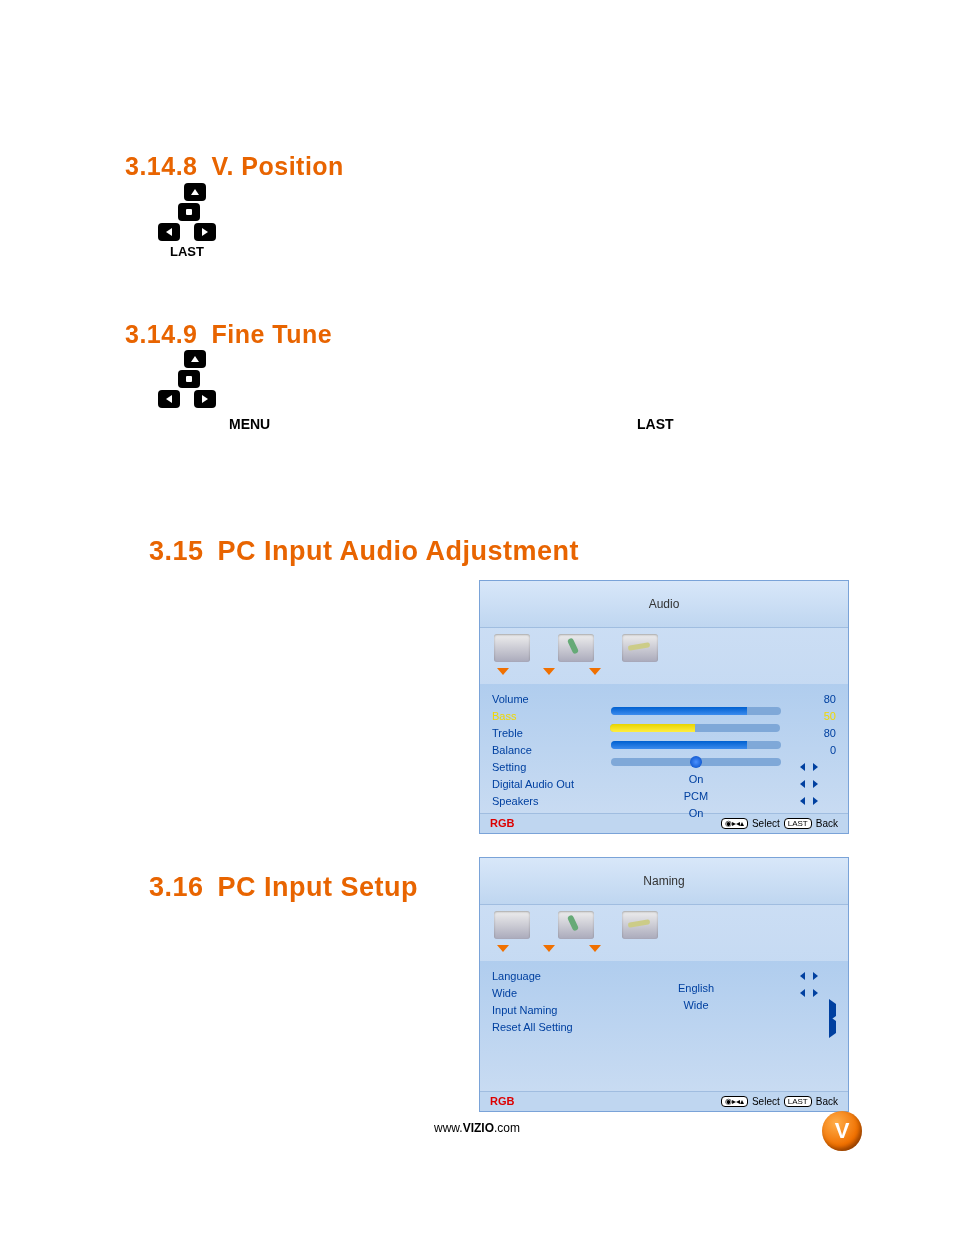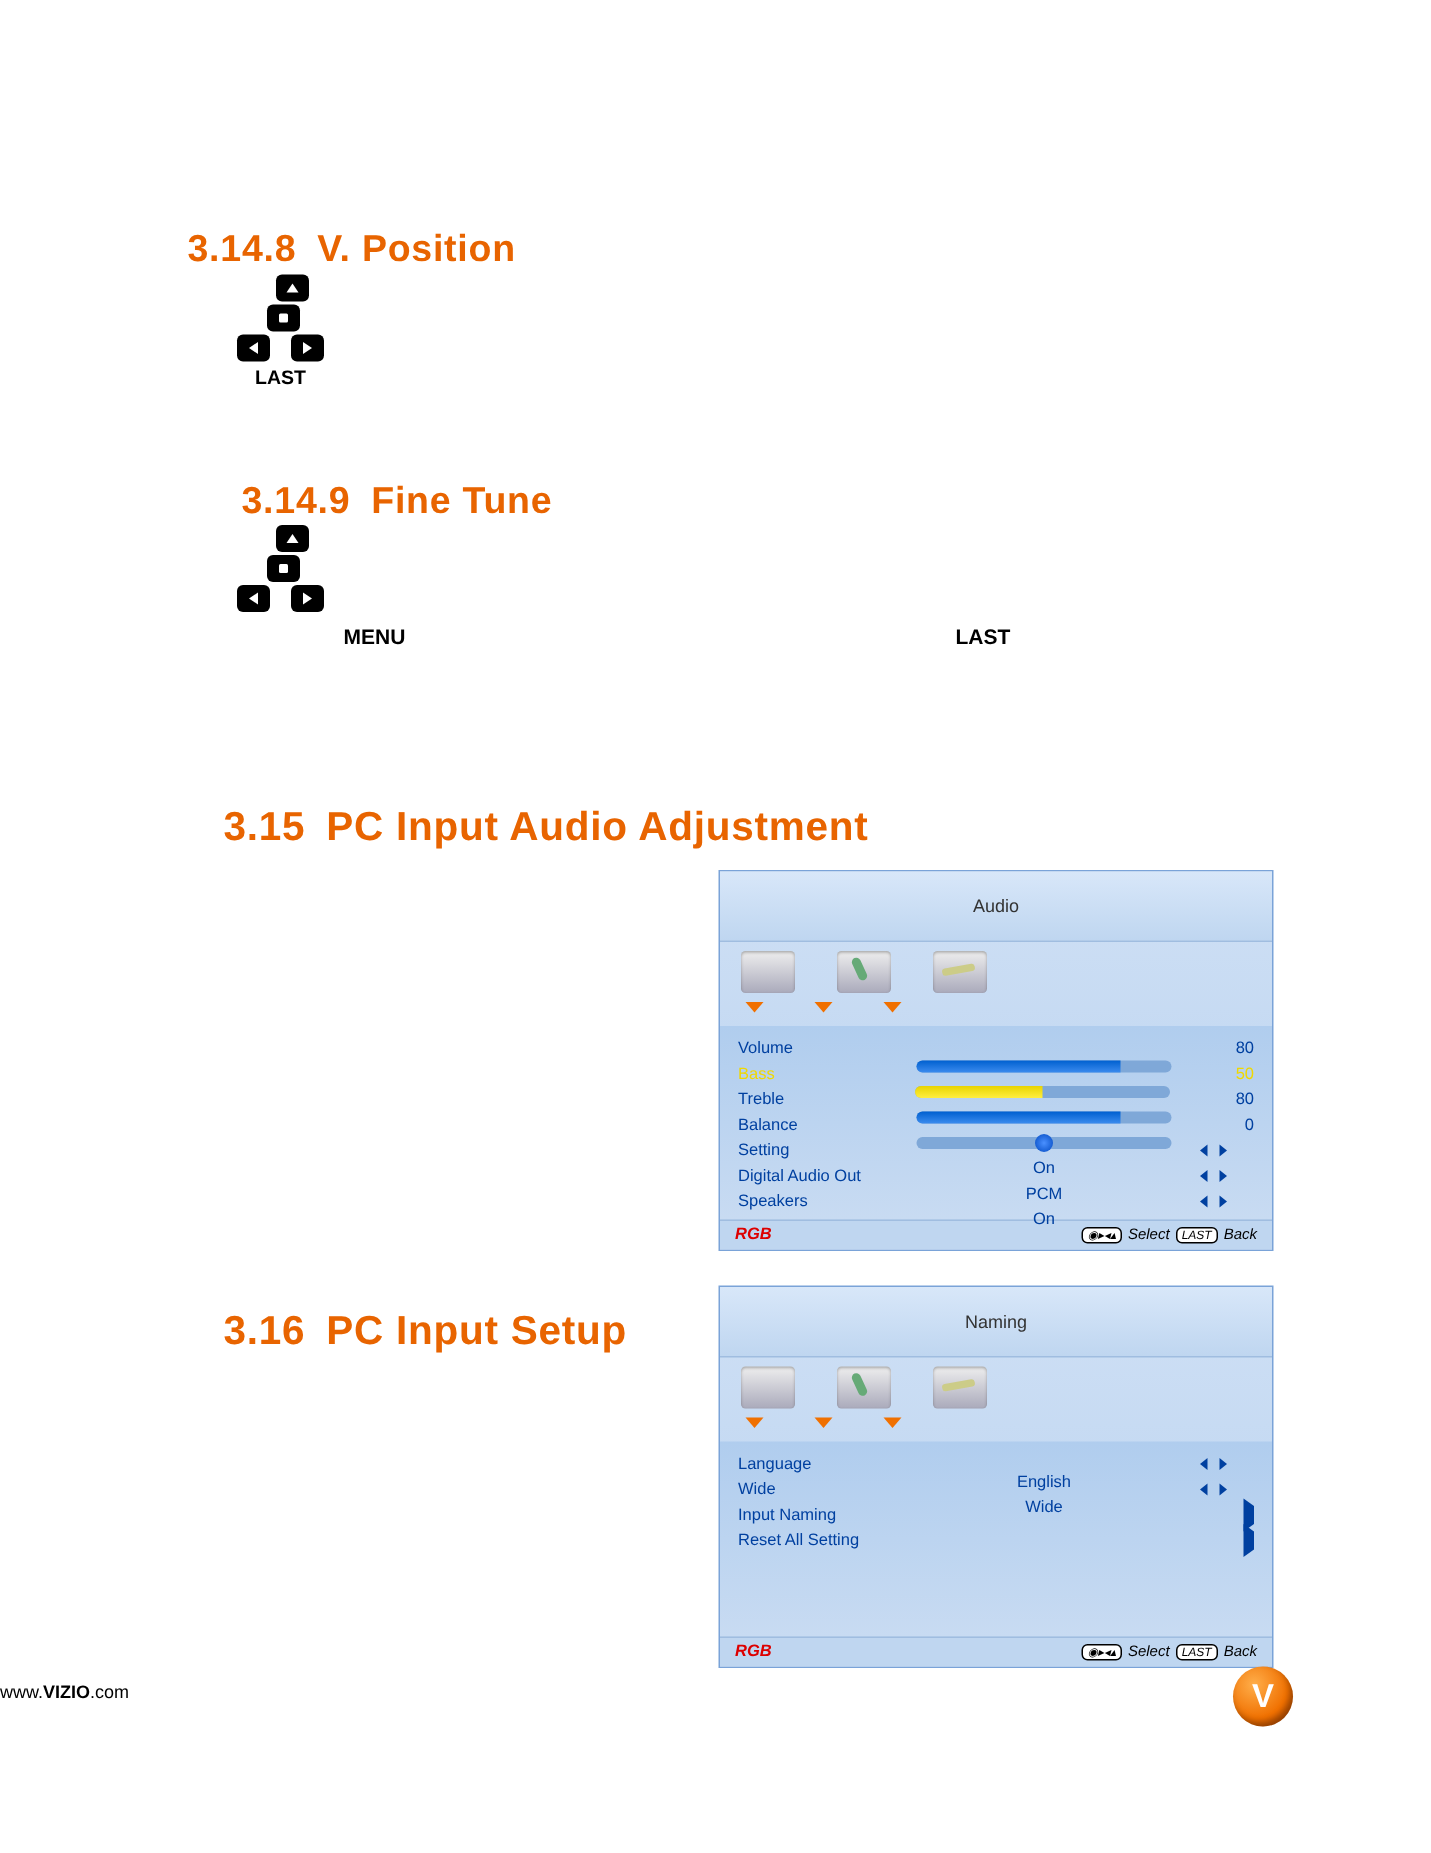"3.14.9 Fine Tune" div.heading { margin-left: 36px -> none }
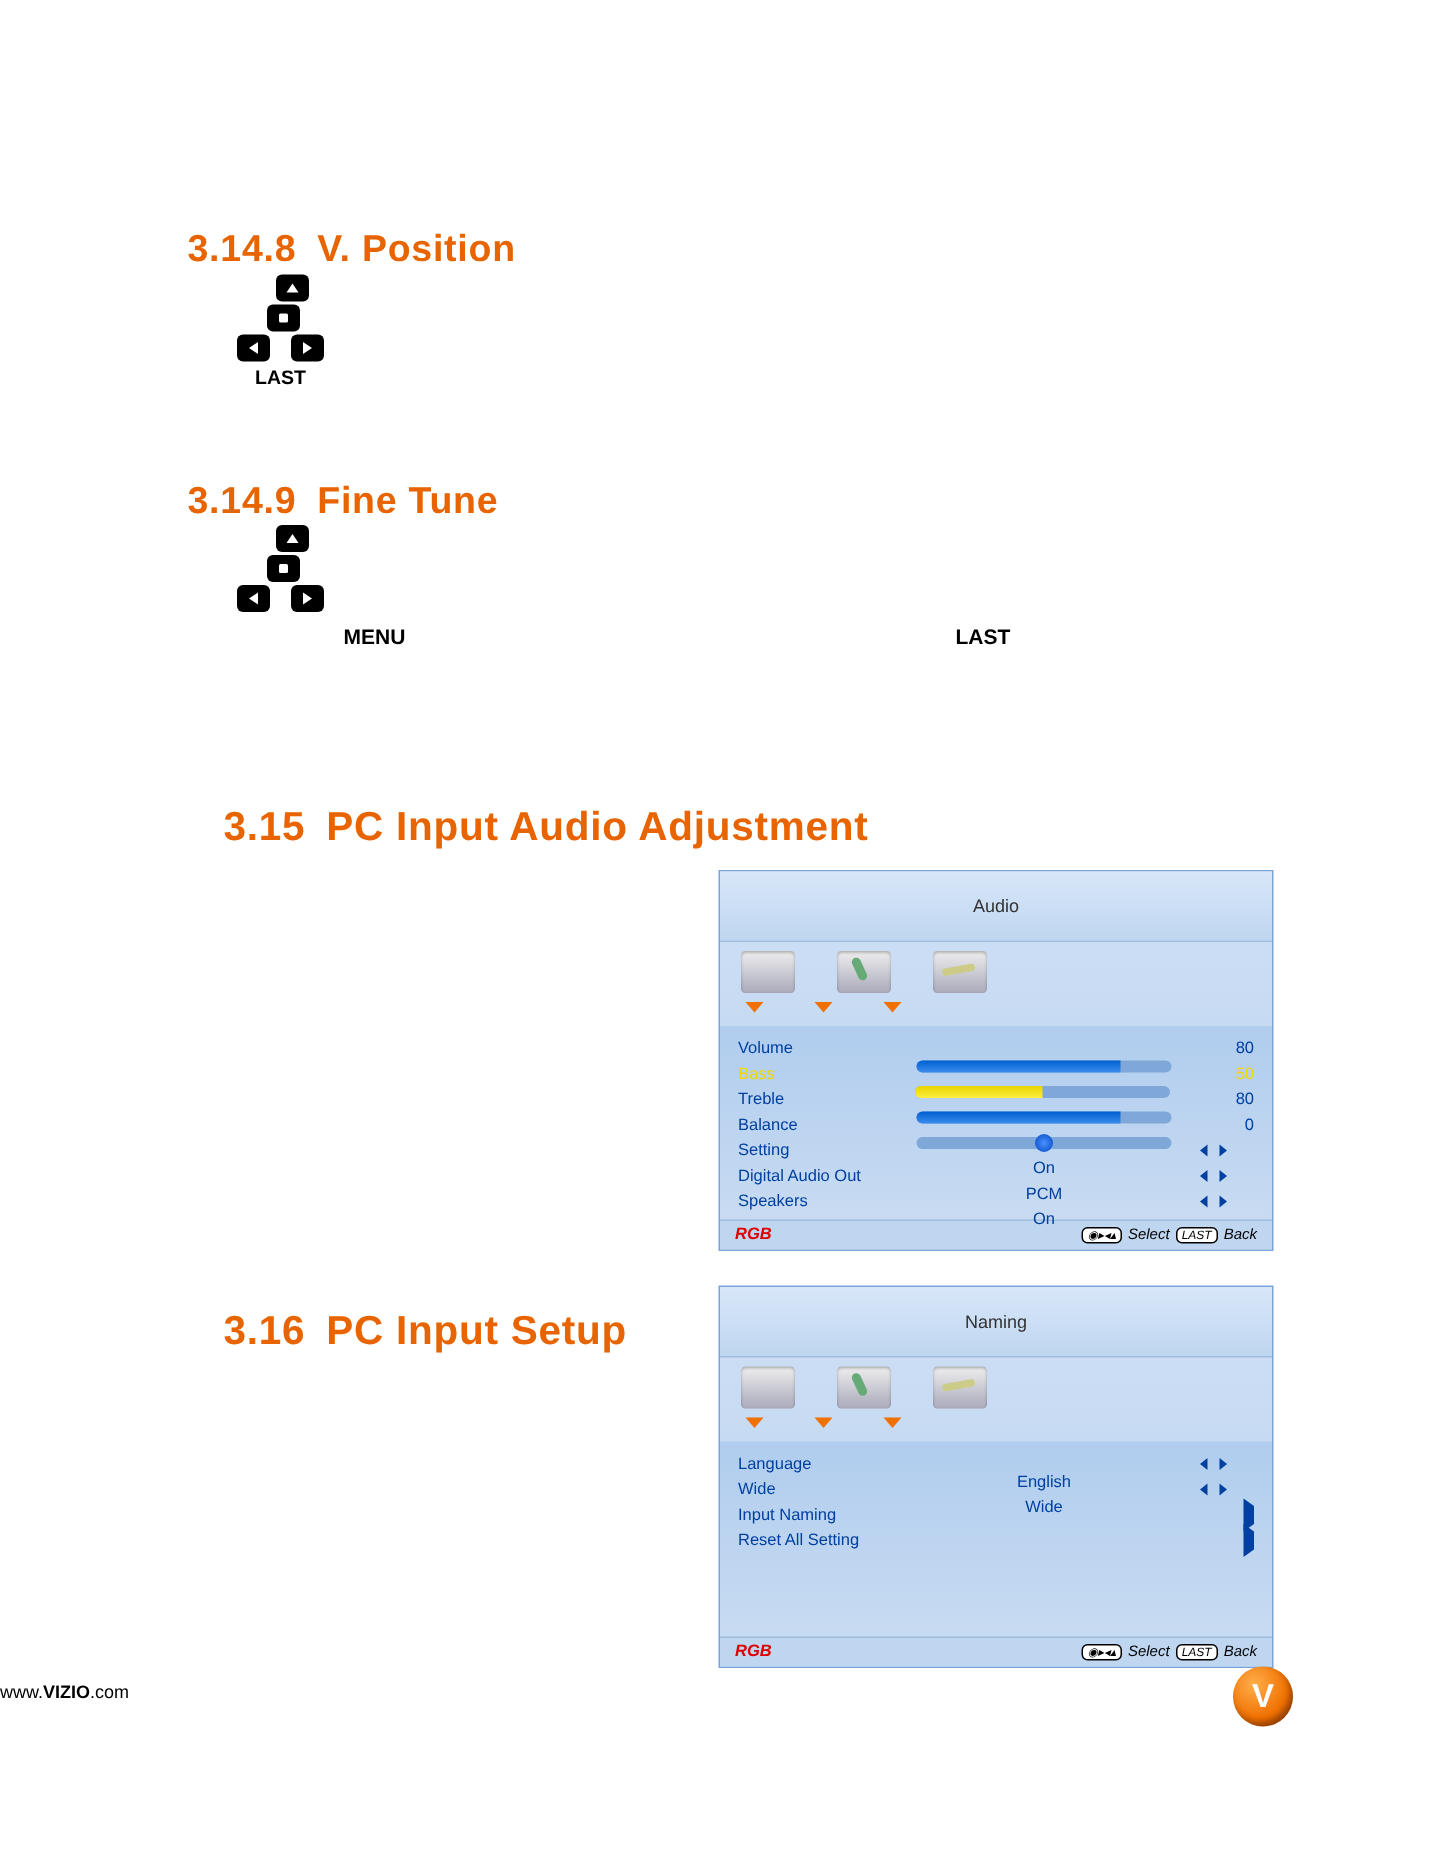"RGB" .osd-footer { font-style: italic -> none }
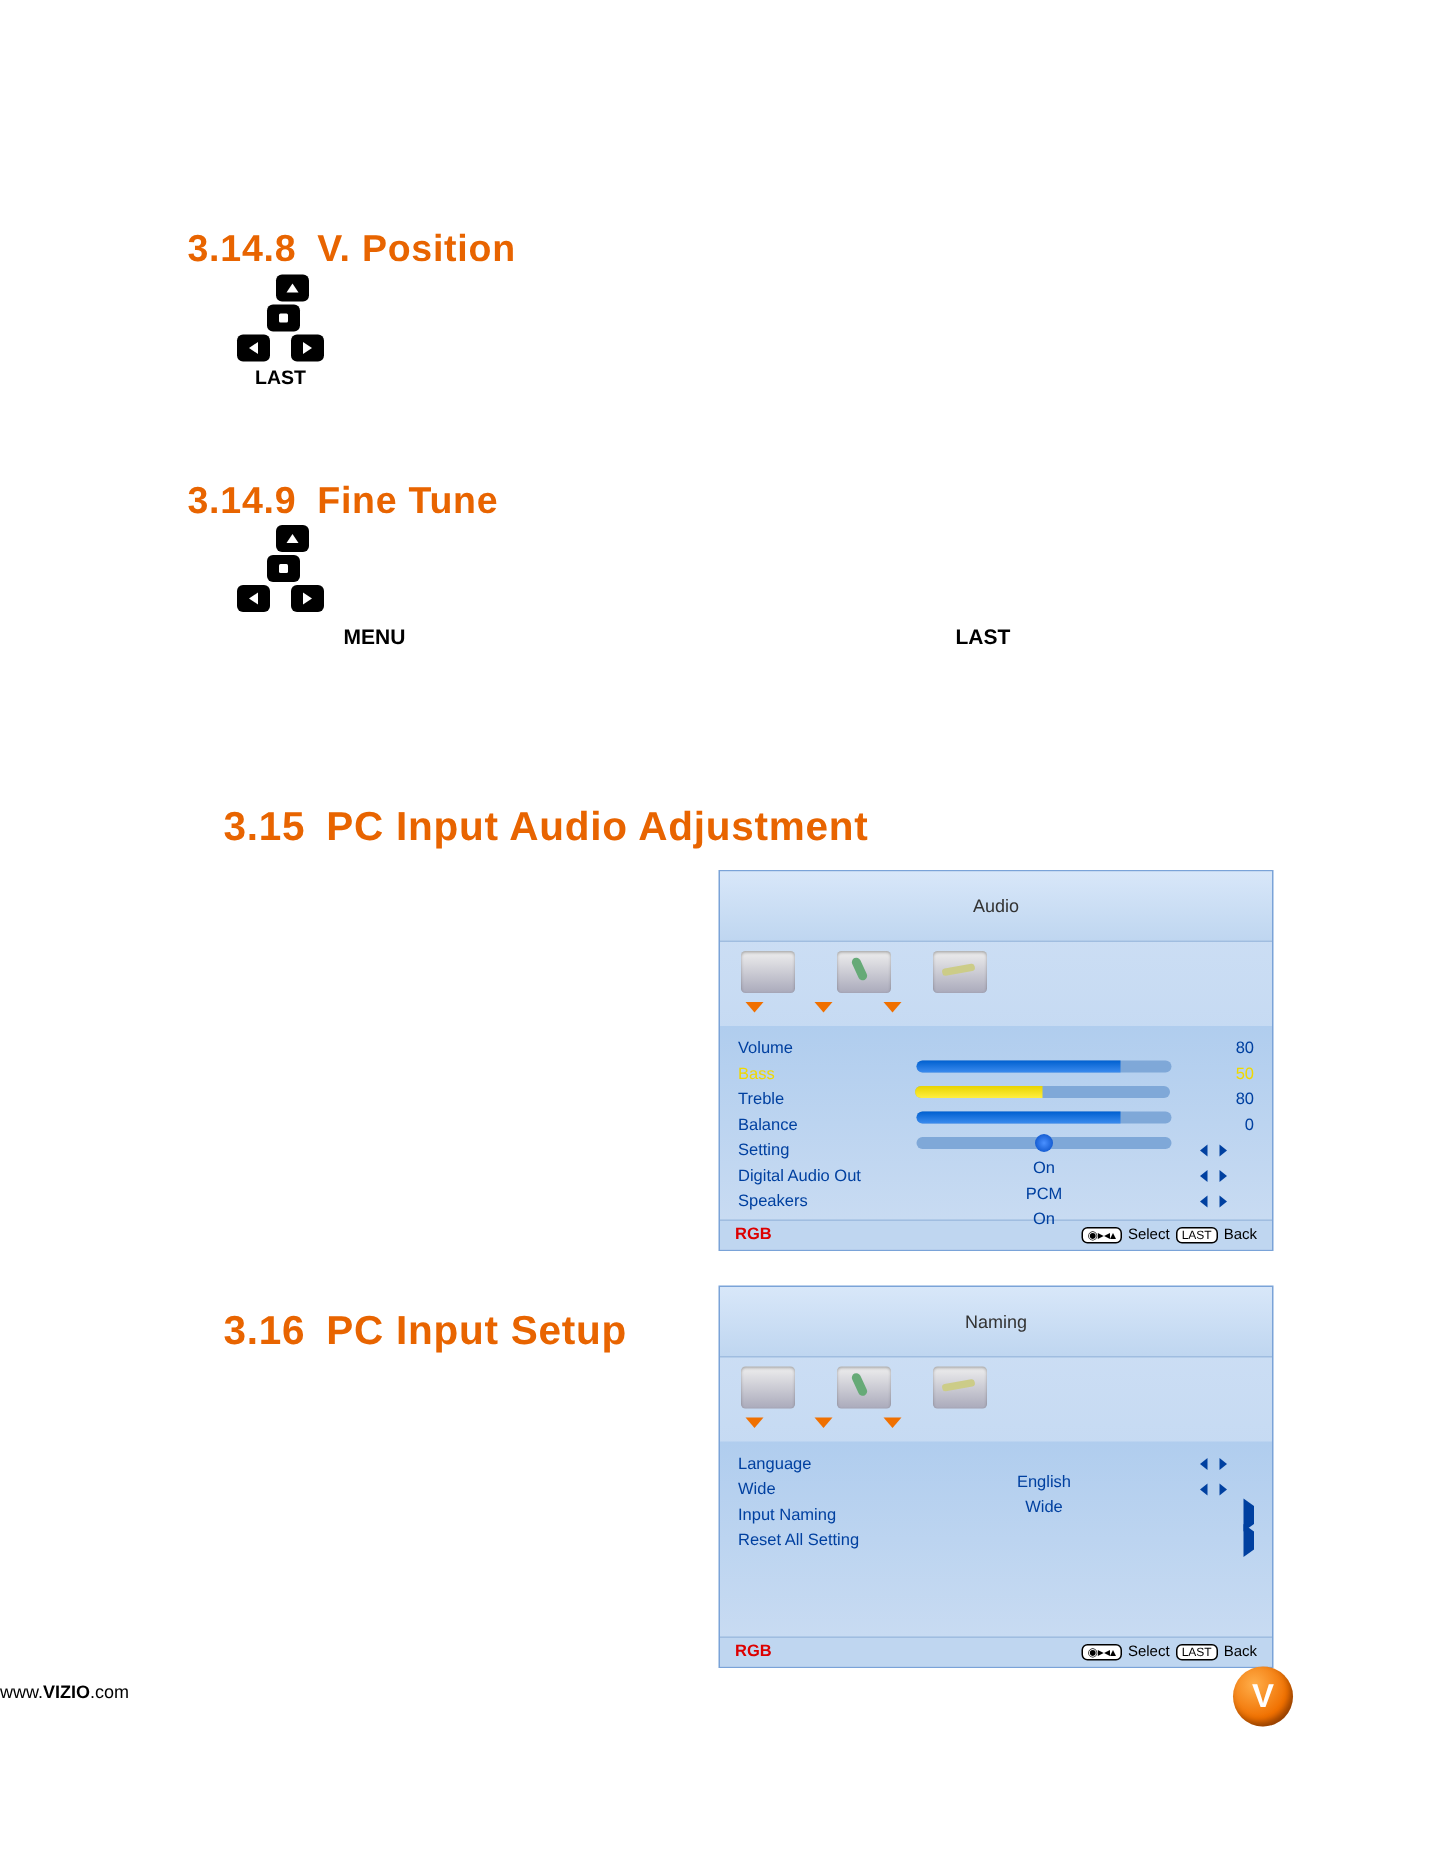"www.VIZIO.com" .page-footer-url { text-align: left -> center }
